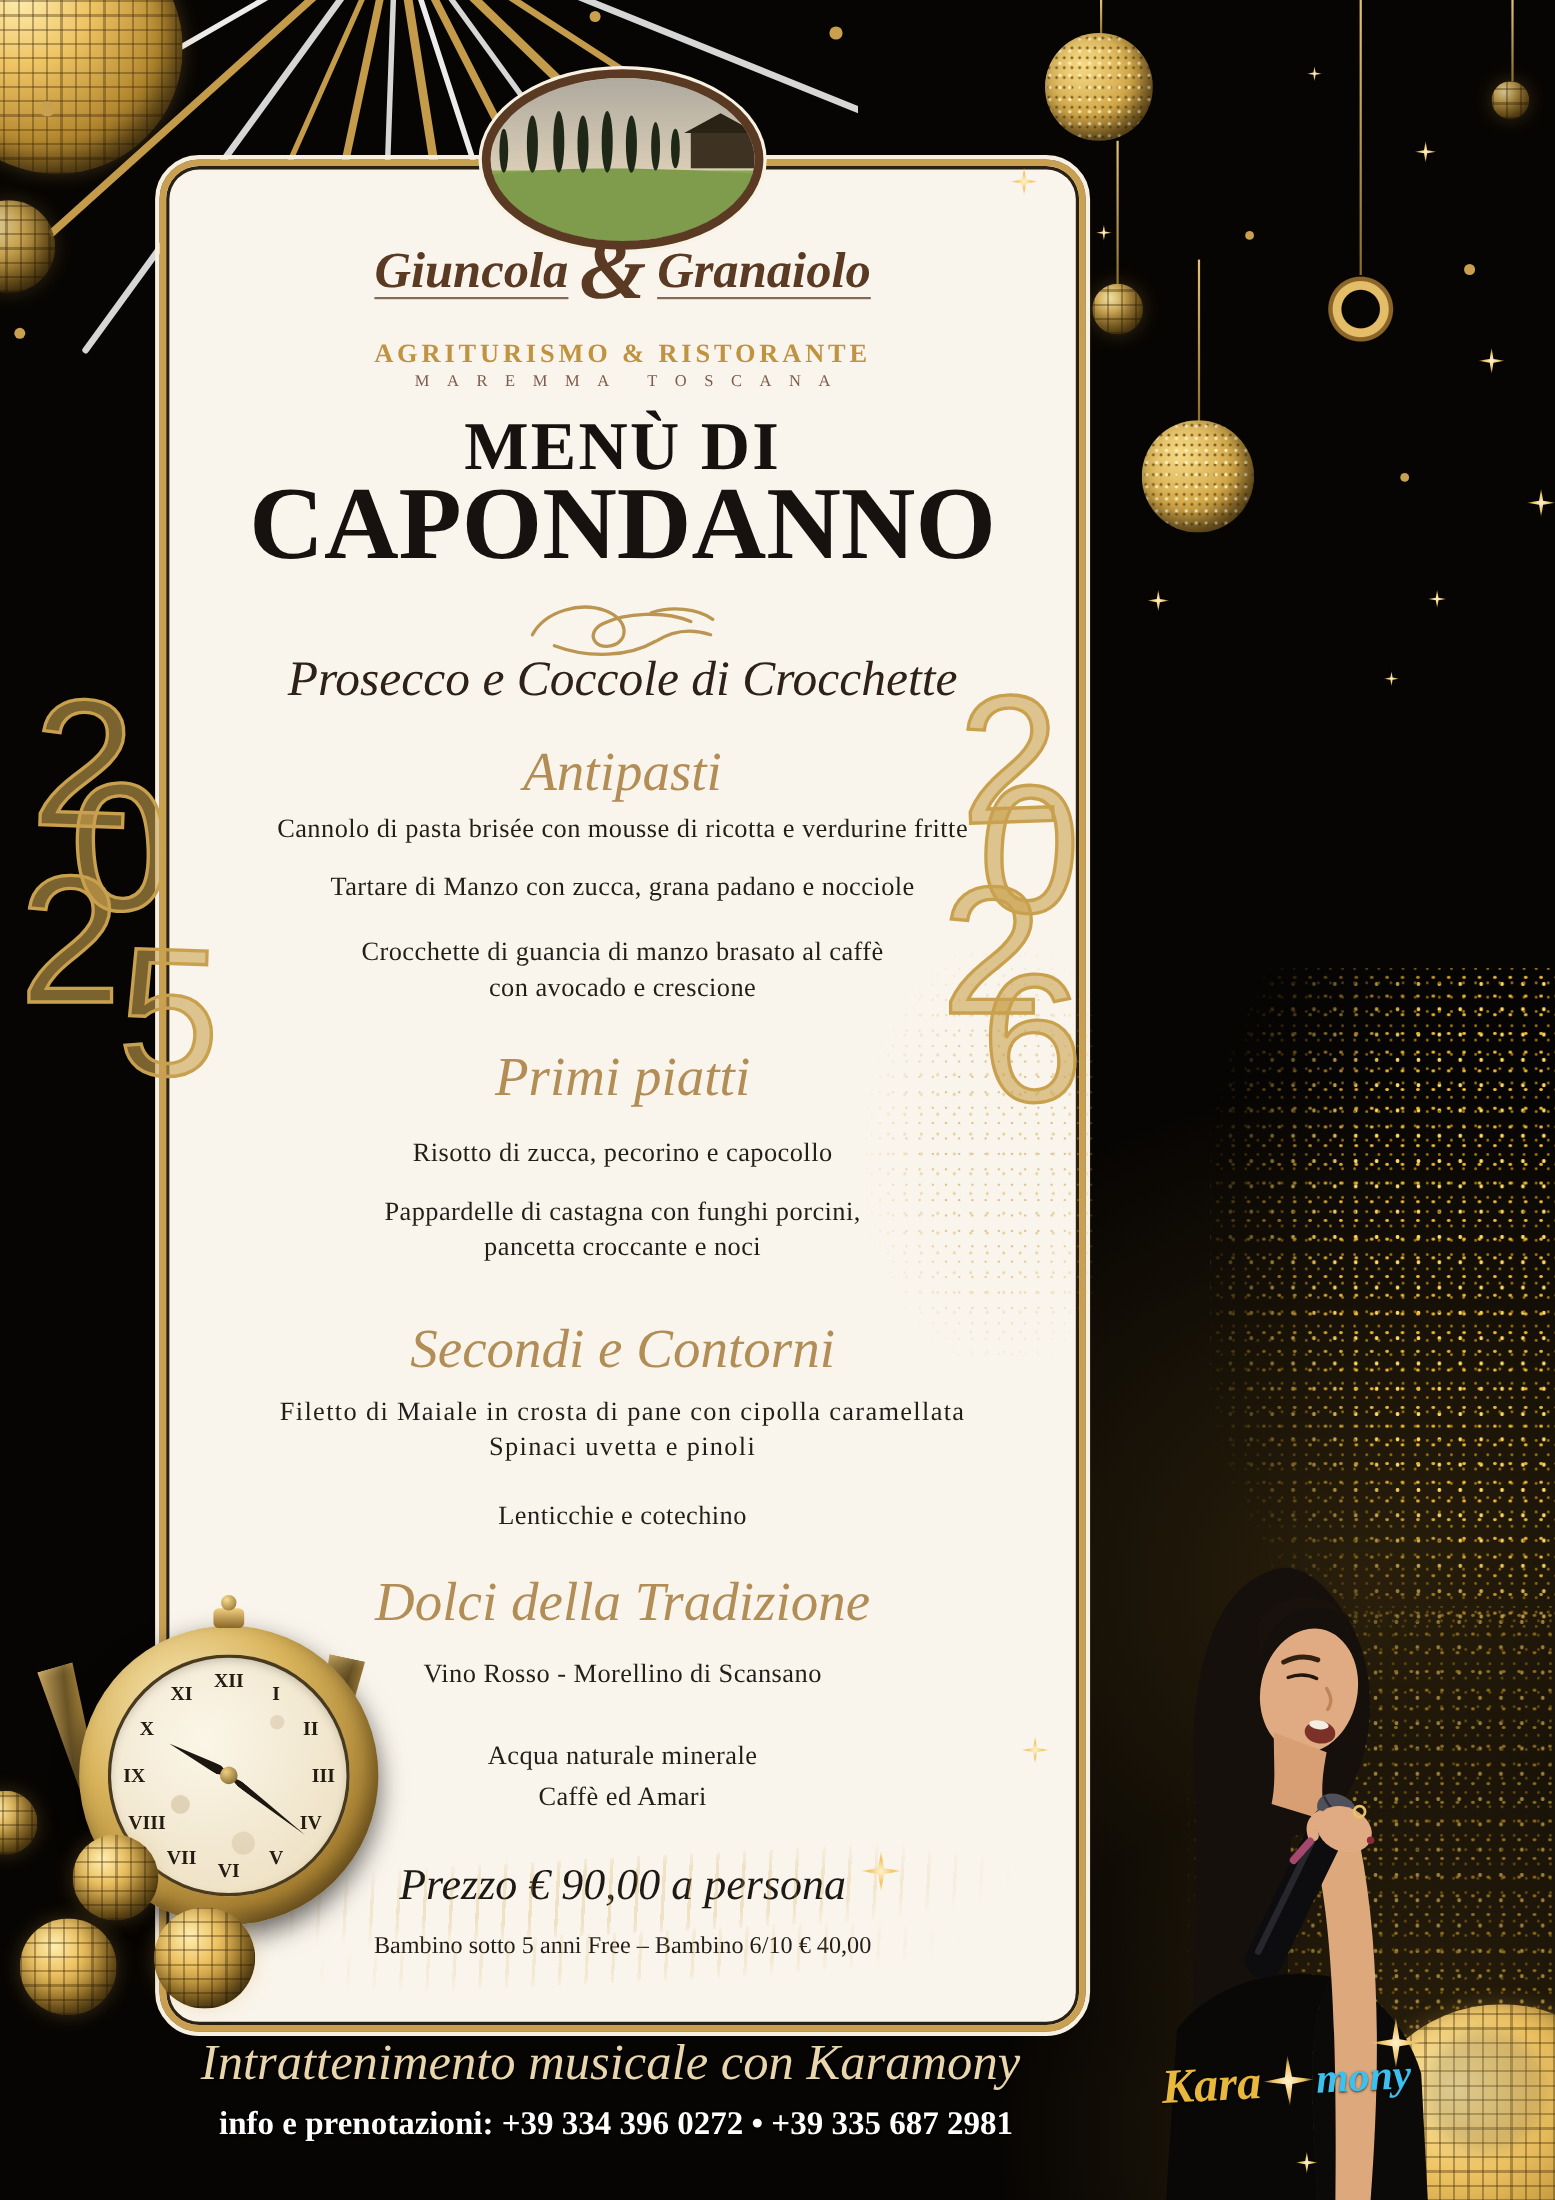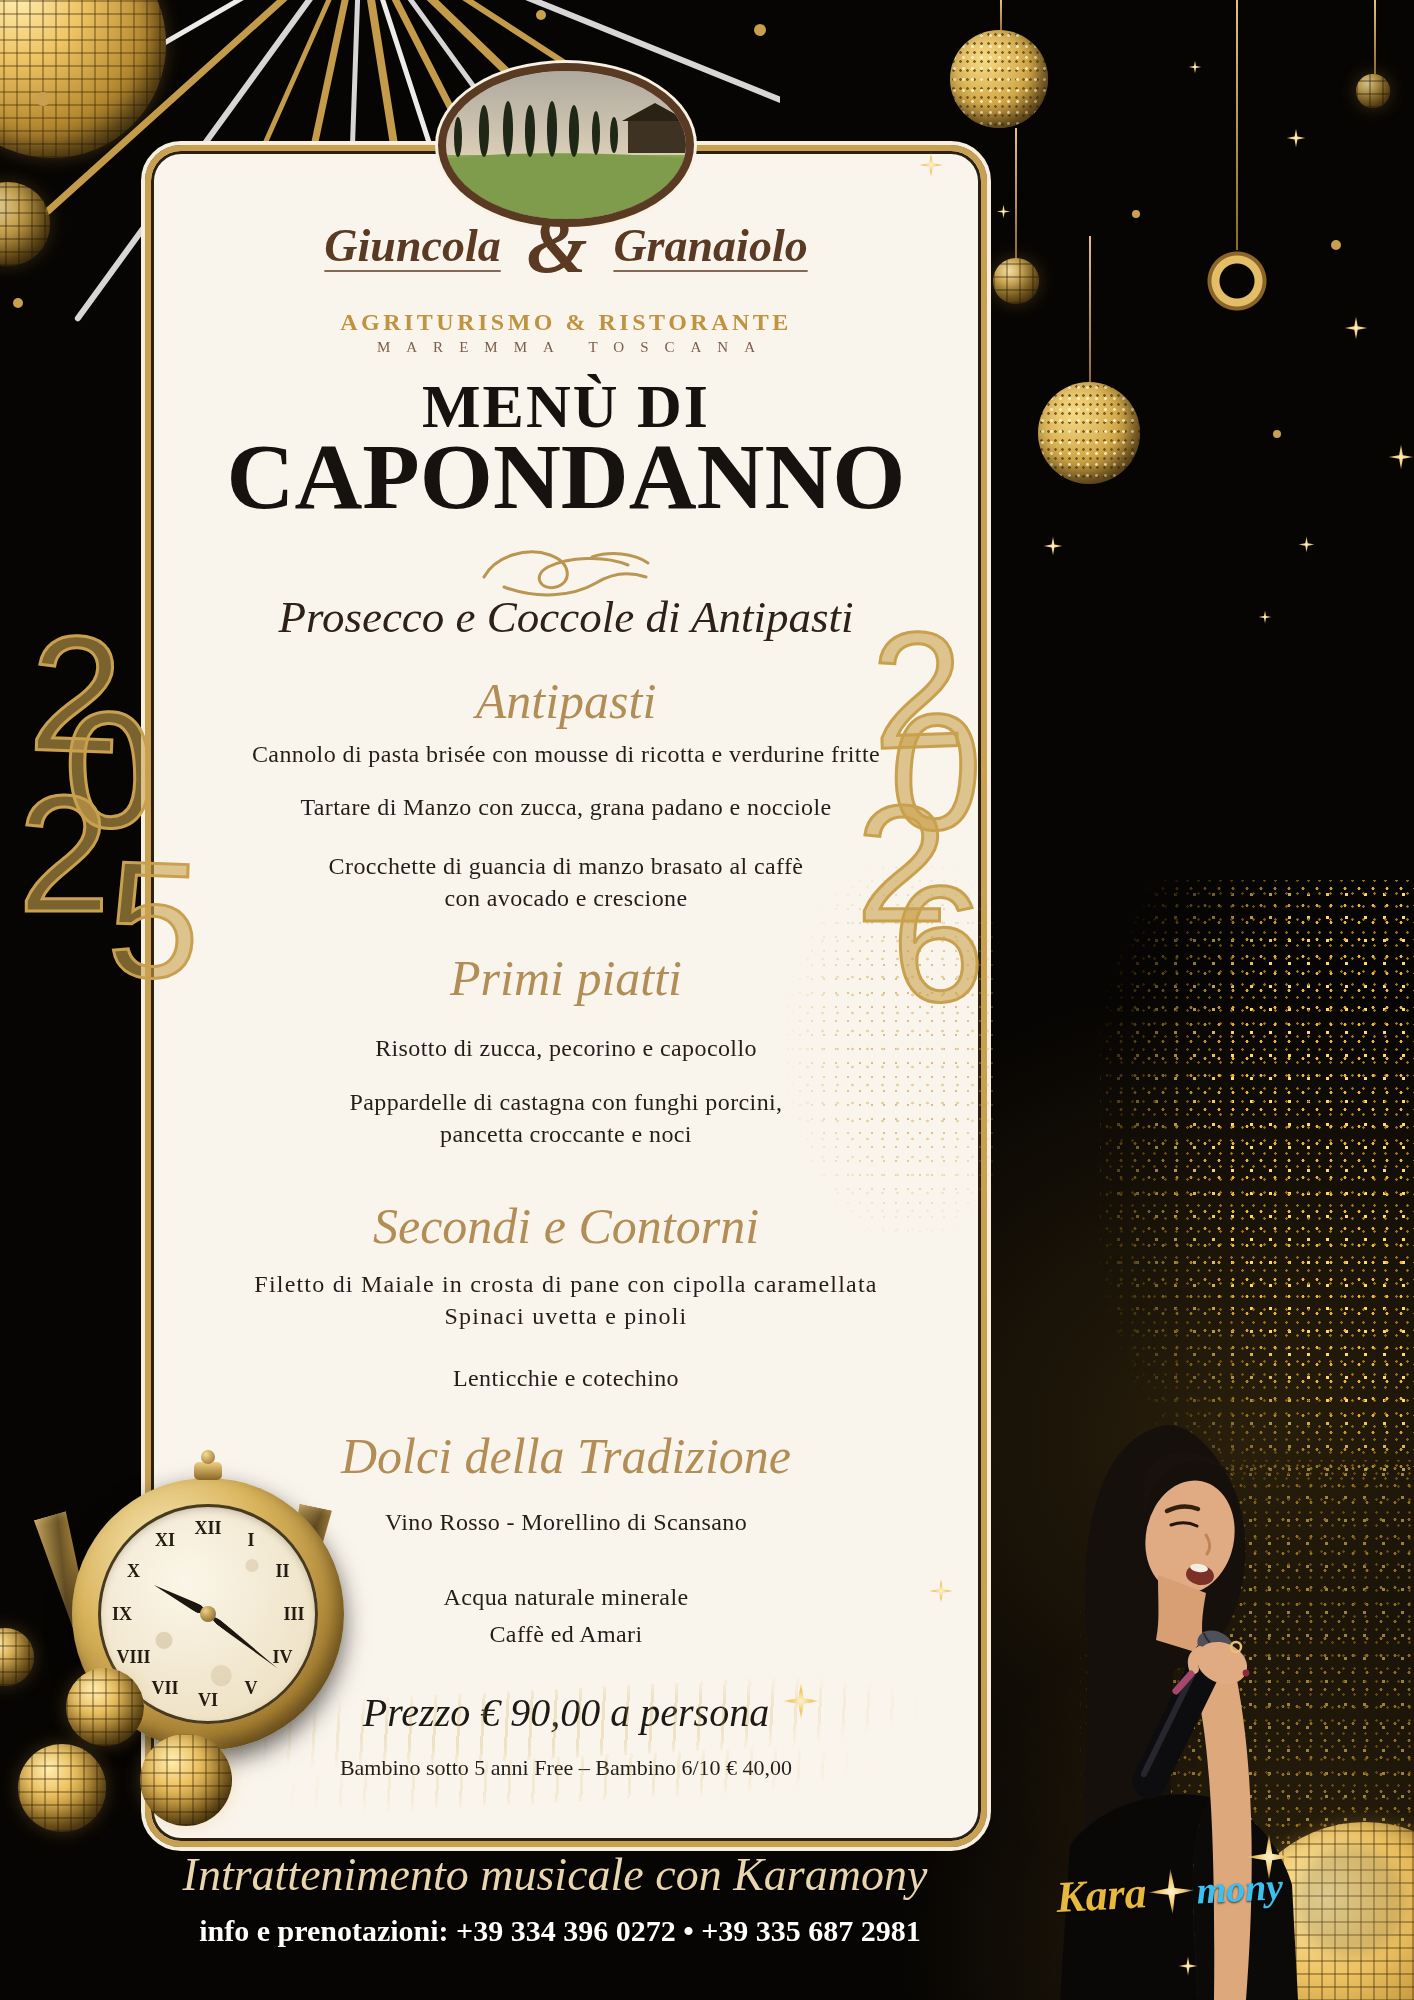"Giuncola" .brand { gap: 26px -> 10px }
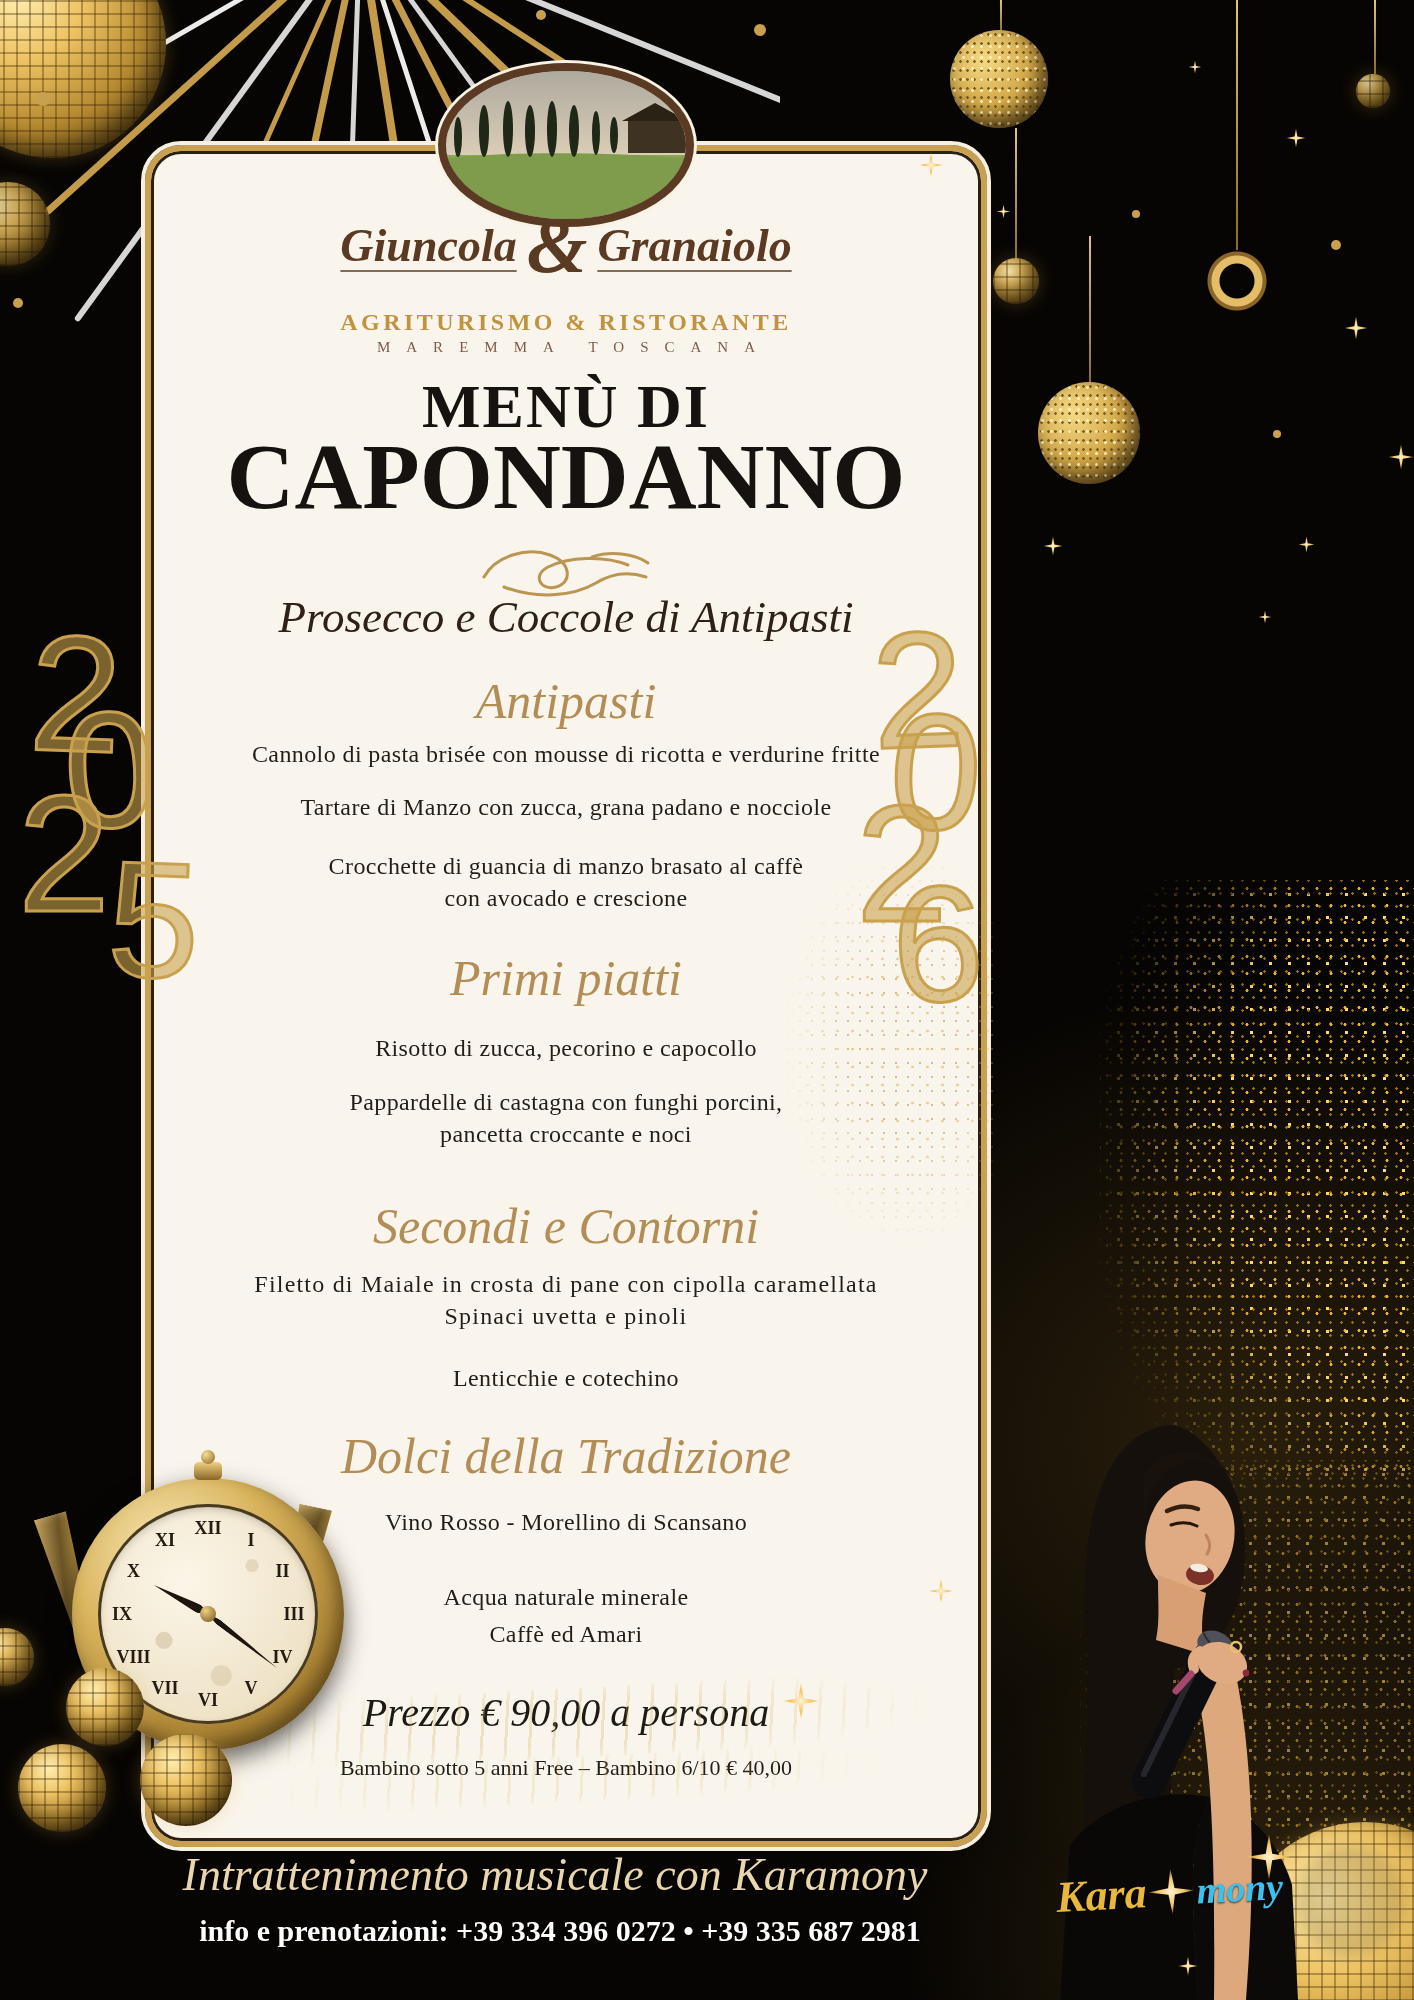"Prosecco e Coccole di Antipasti" div.welcome { text: Antipasti -> Crocchette }
